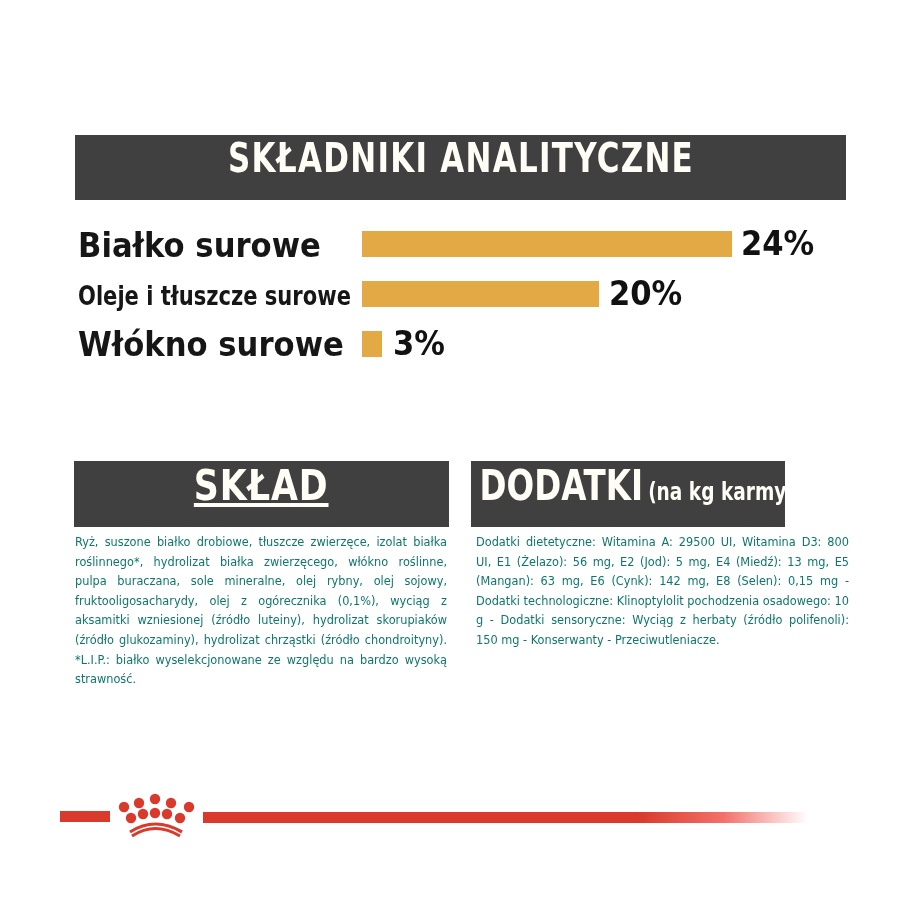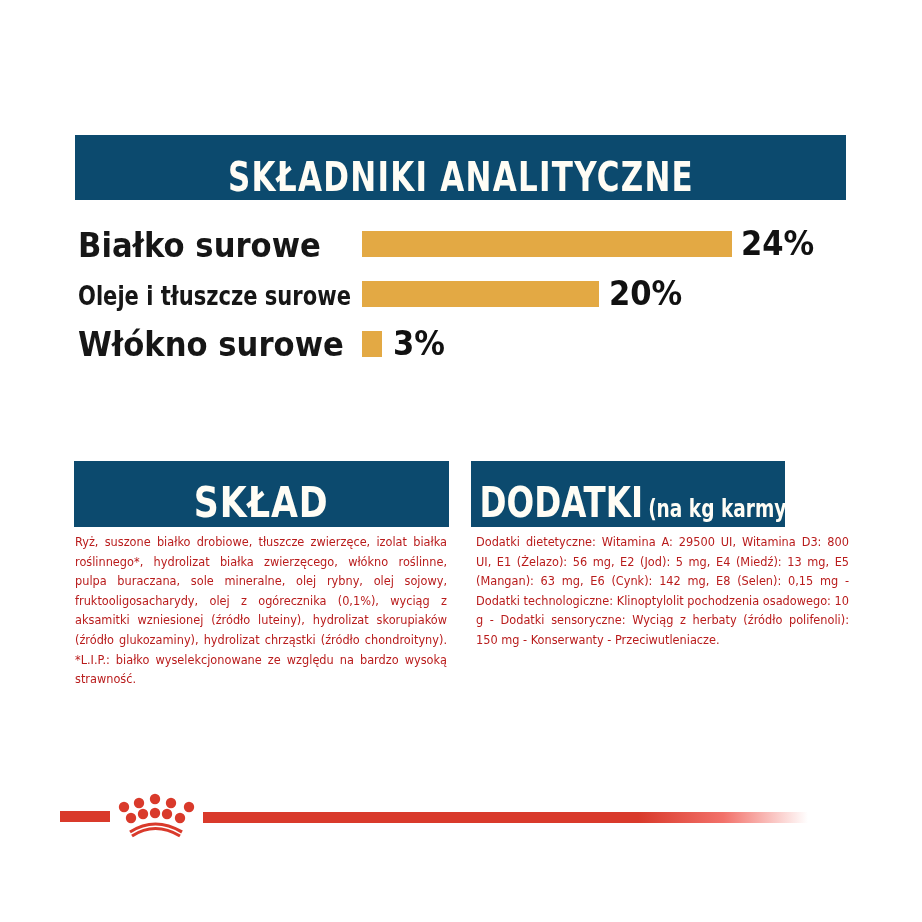"SKŁADNIKI ANALITYCZNE" .banner { align-items: flex-end -> flex-start; background: #0c4a6e -> #404040 }
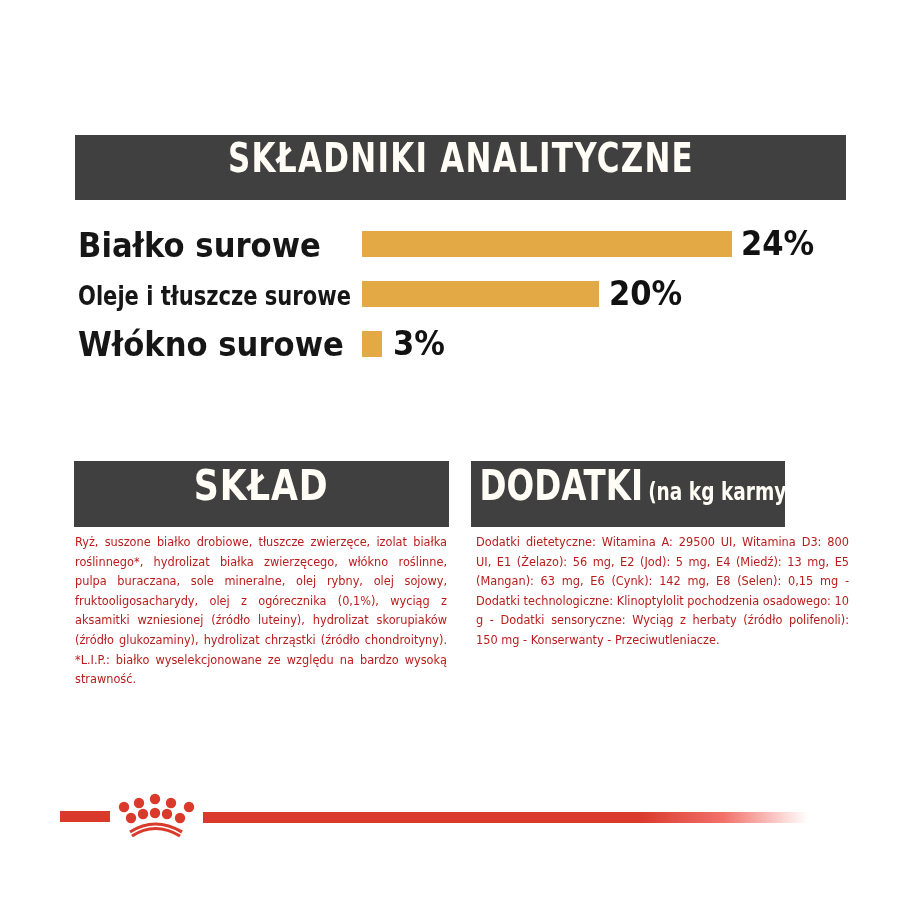"SKŁAD" #sklad-banner { text-decoration: none -> underline }
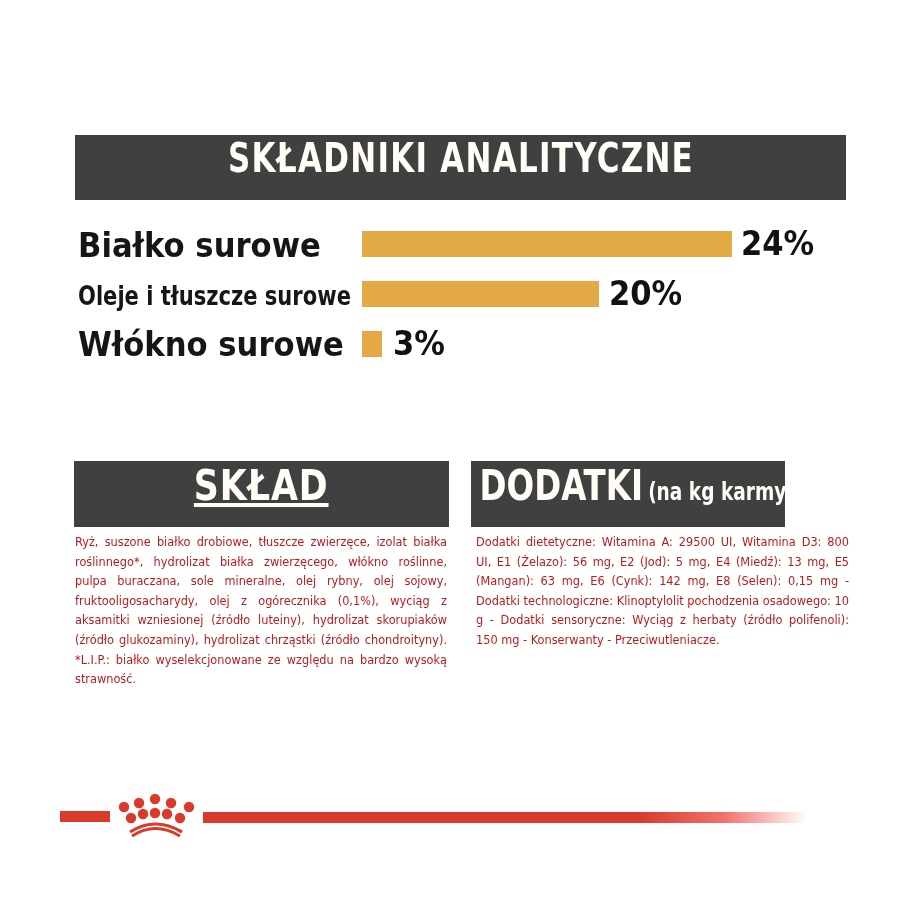"Ryż, suszone białko drobiowe, tłuszcze" .body-text { color: #b91c1c -> #0f766e }
